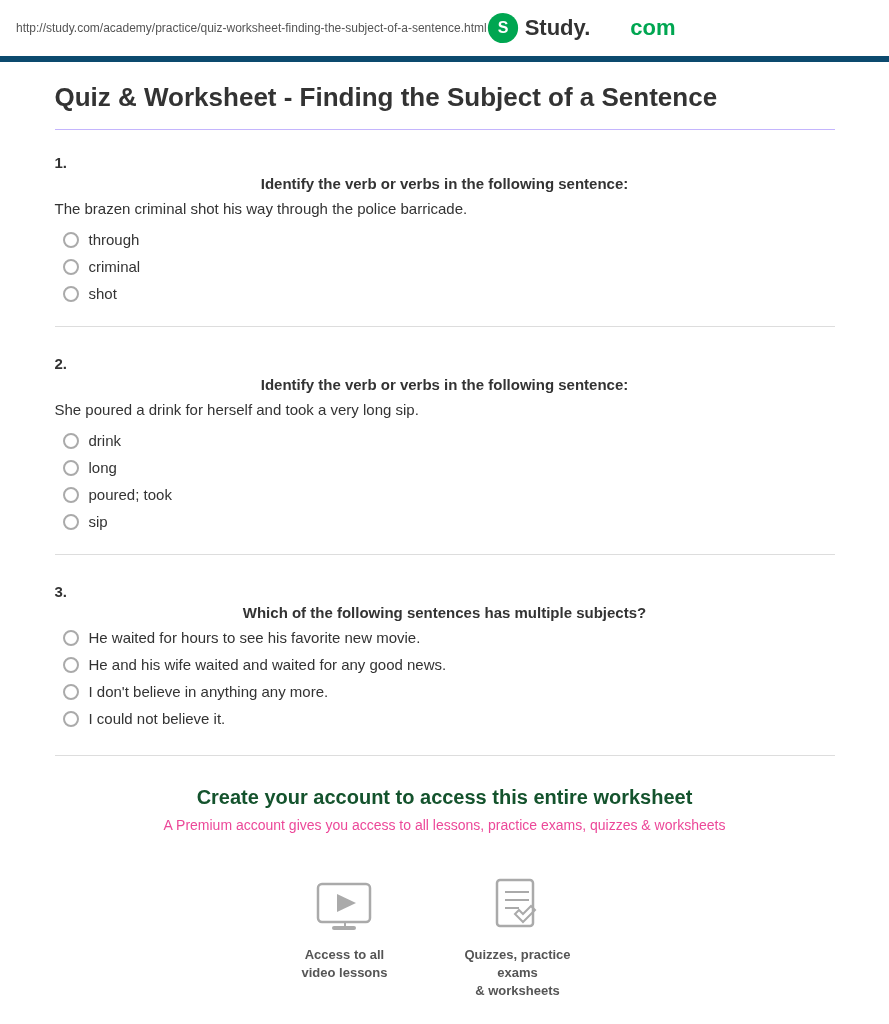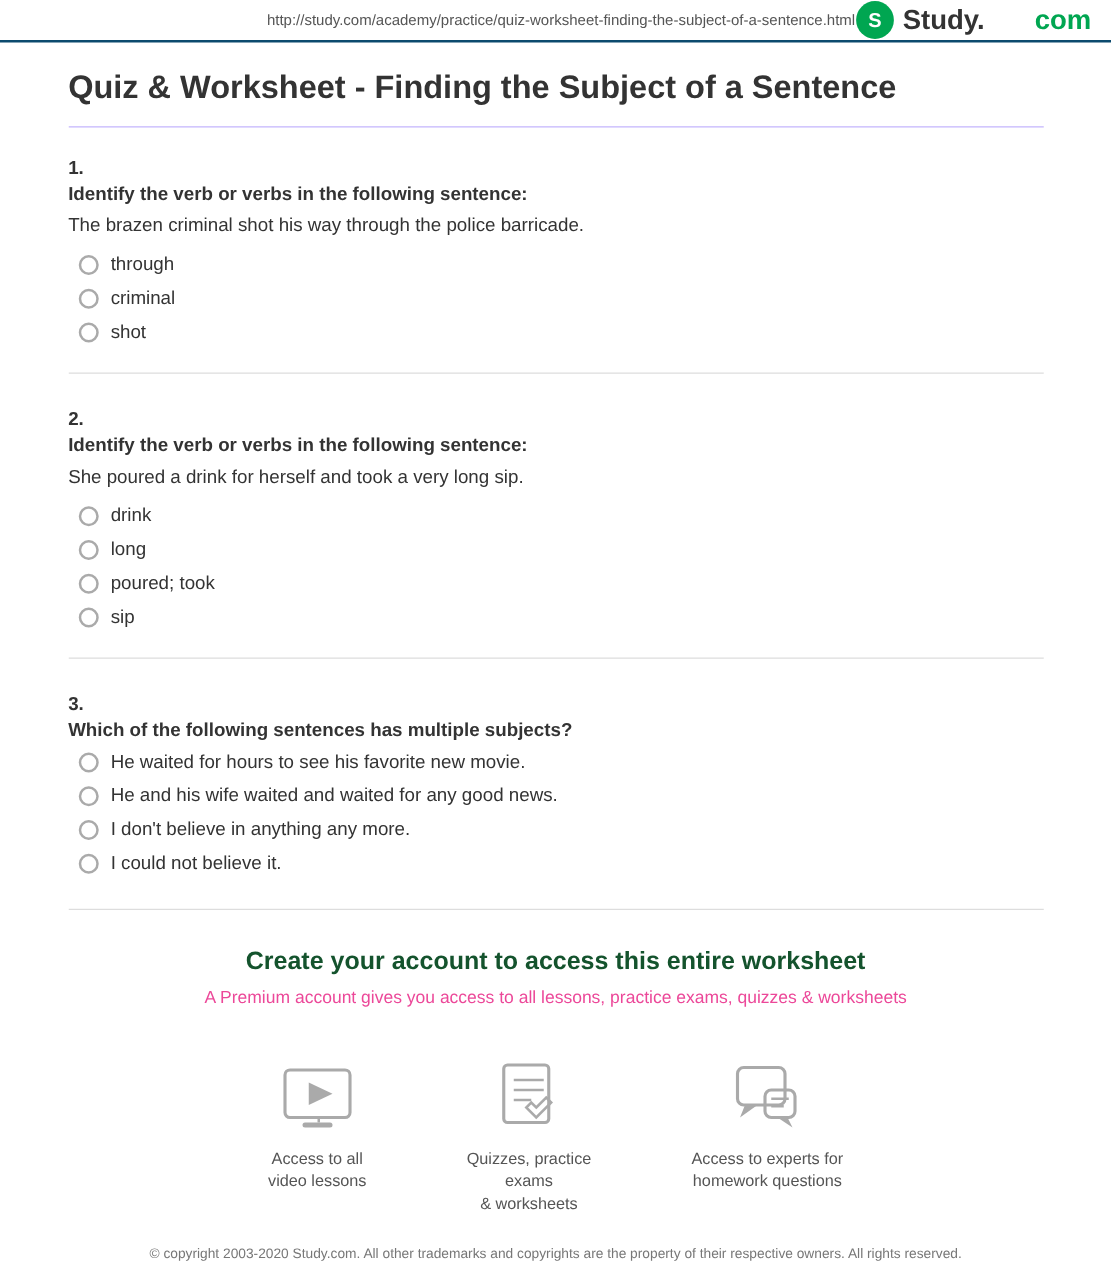"http://study.com/academy/practice/quiz-w" .header-bar { border-bottom: 2px solid #0c4a6e -> 6px solid #0c4a6e; justify-content: flex-end -> flex-start; padding: 0 16px -> 12px 16px }
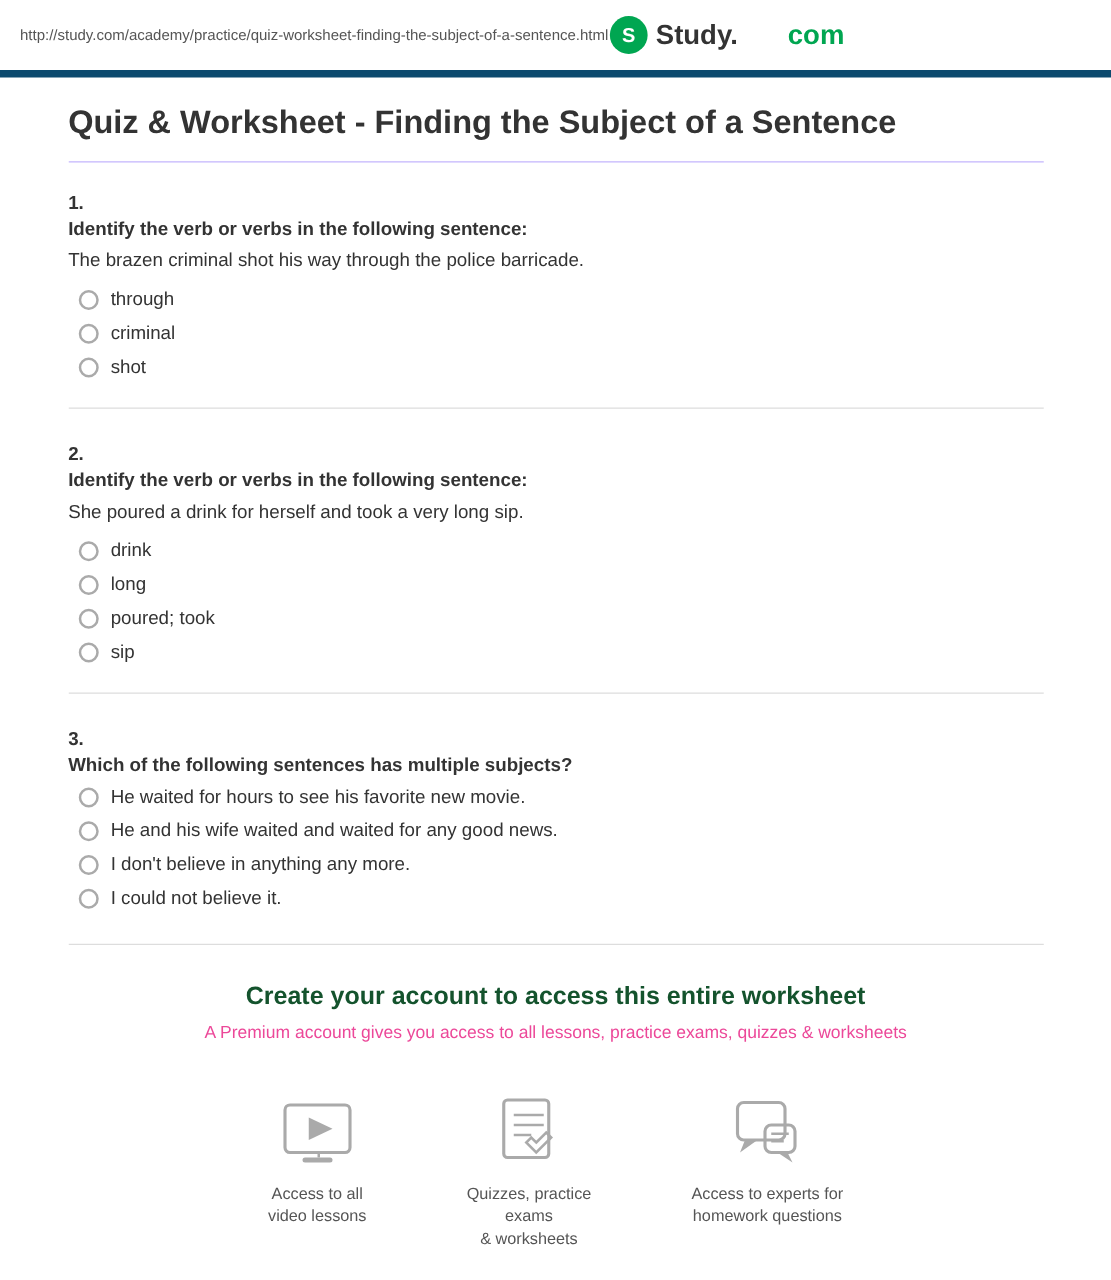"Identify the verb or verbs" .question-prompt { text-align: none -> center }
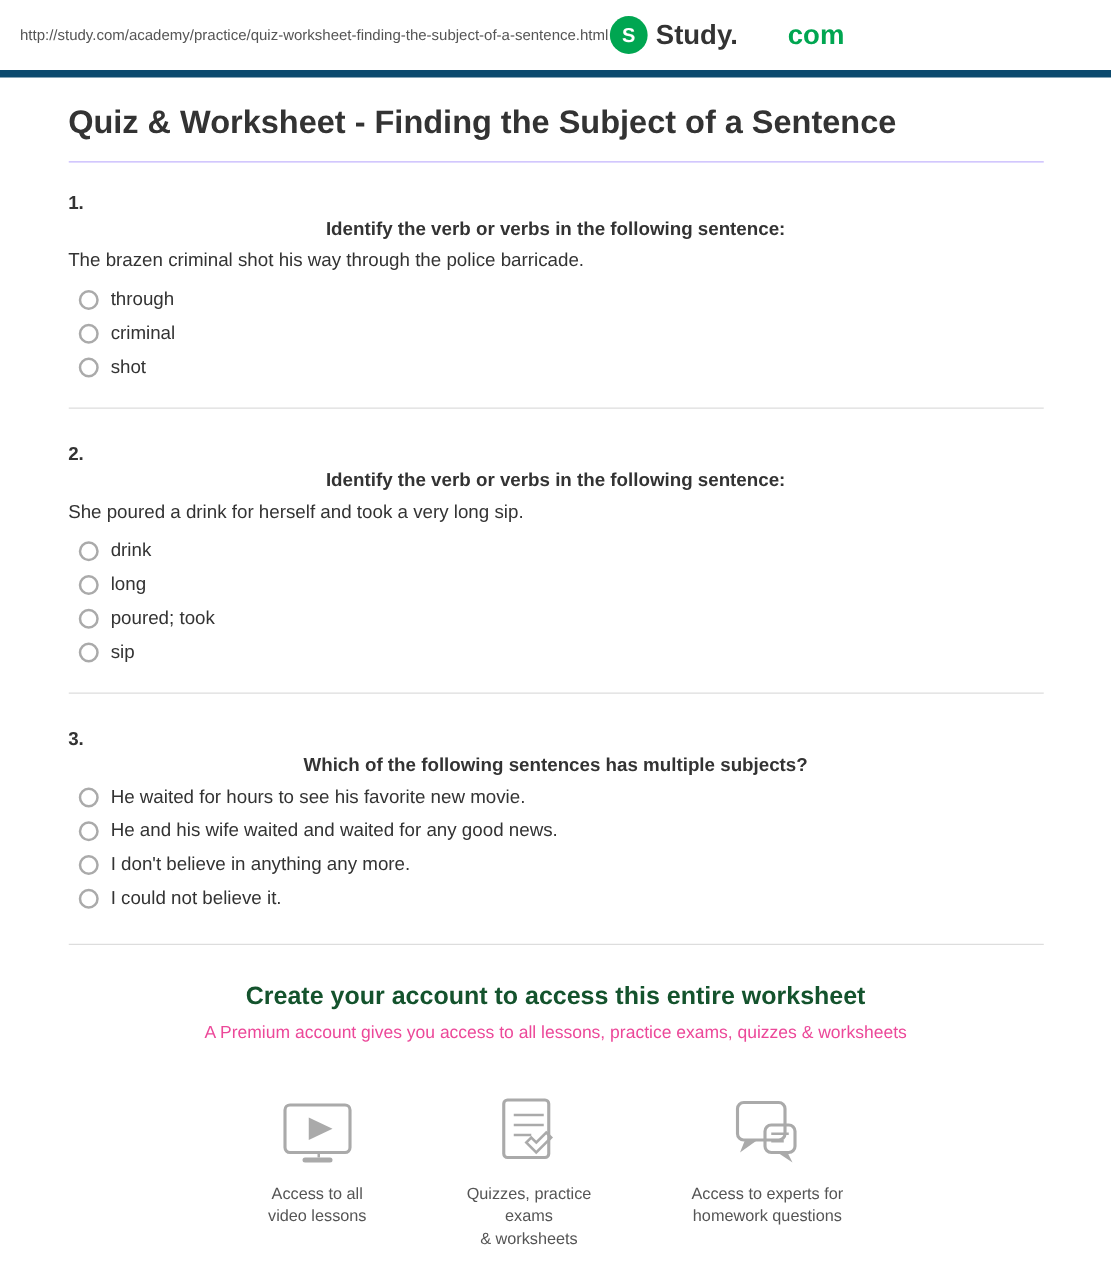"Access to all" .feature-label { font-weight: none -> bold }
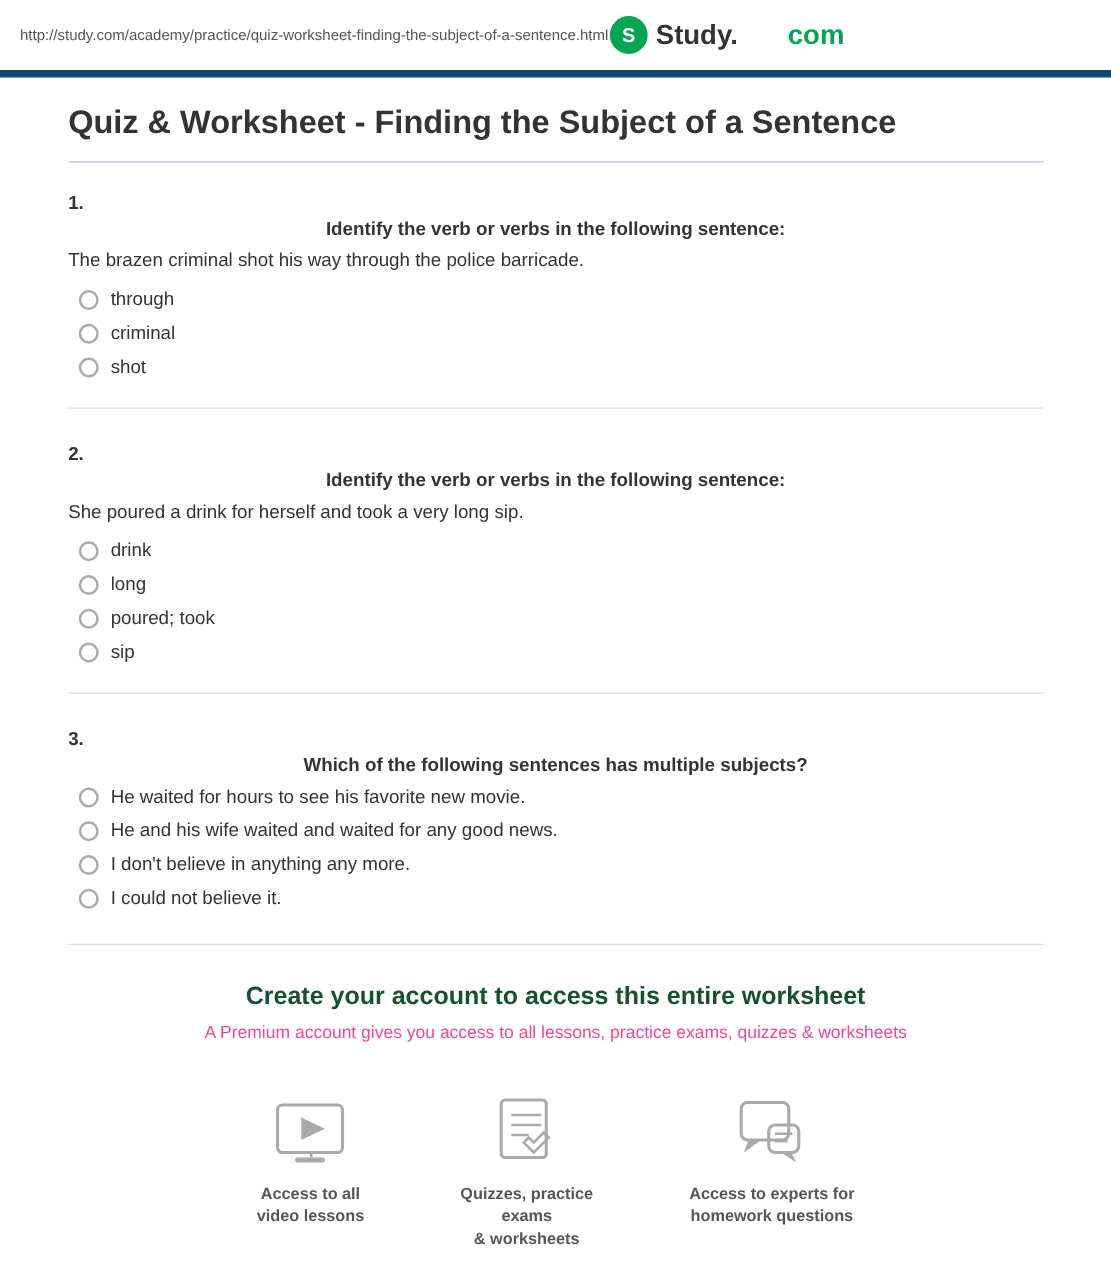"Access to experts for" div.feature-item { html: <div> <svg> <rect></rect> <polygon></polygon> <rect></rect> <polygon></polygon> <line></line> <line></line> </svg> <span>Access to experts for<br>homework questions</span> </div> -> none }
